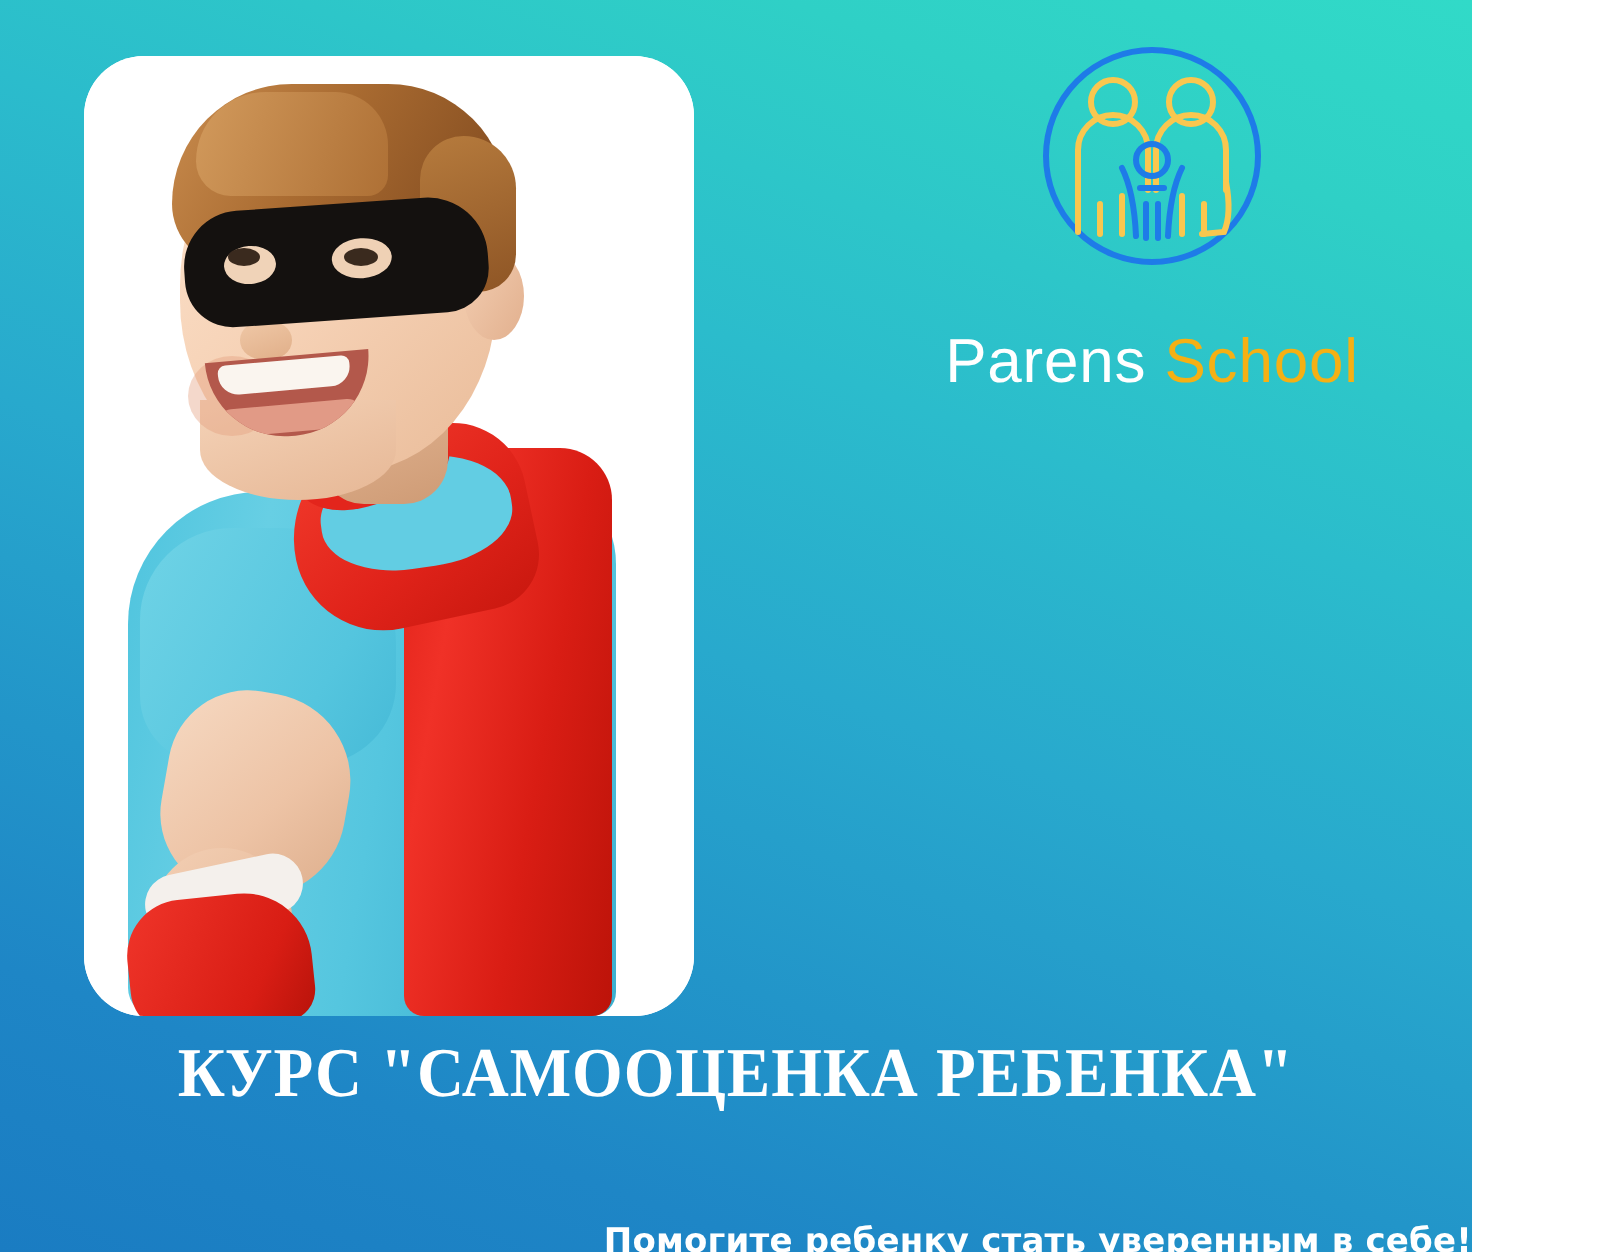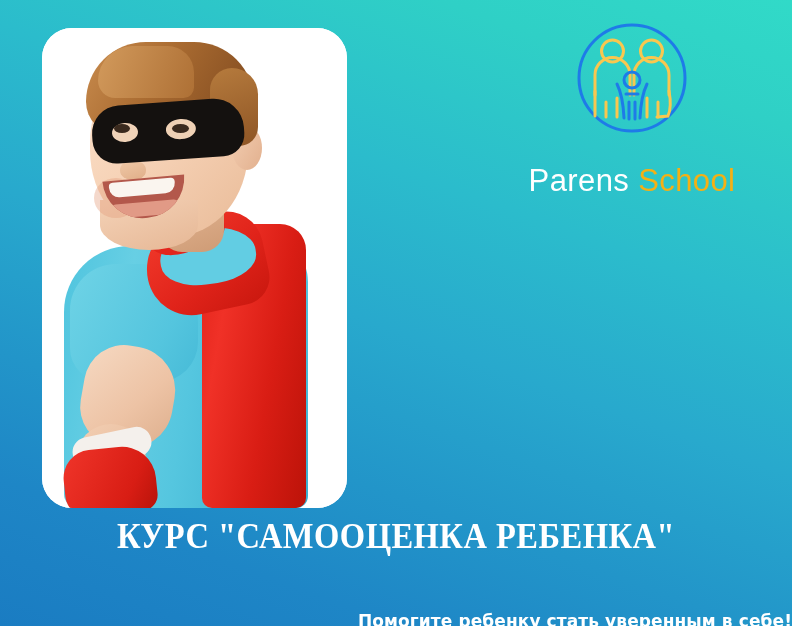"Parens School" .promo-banner { width: 792px -> 736px }
